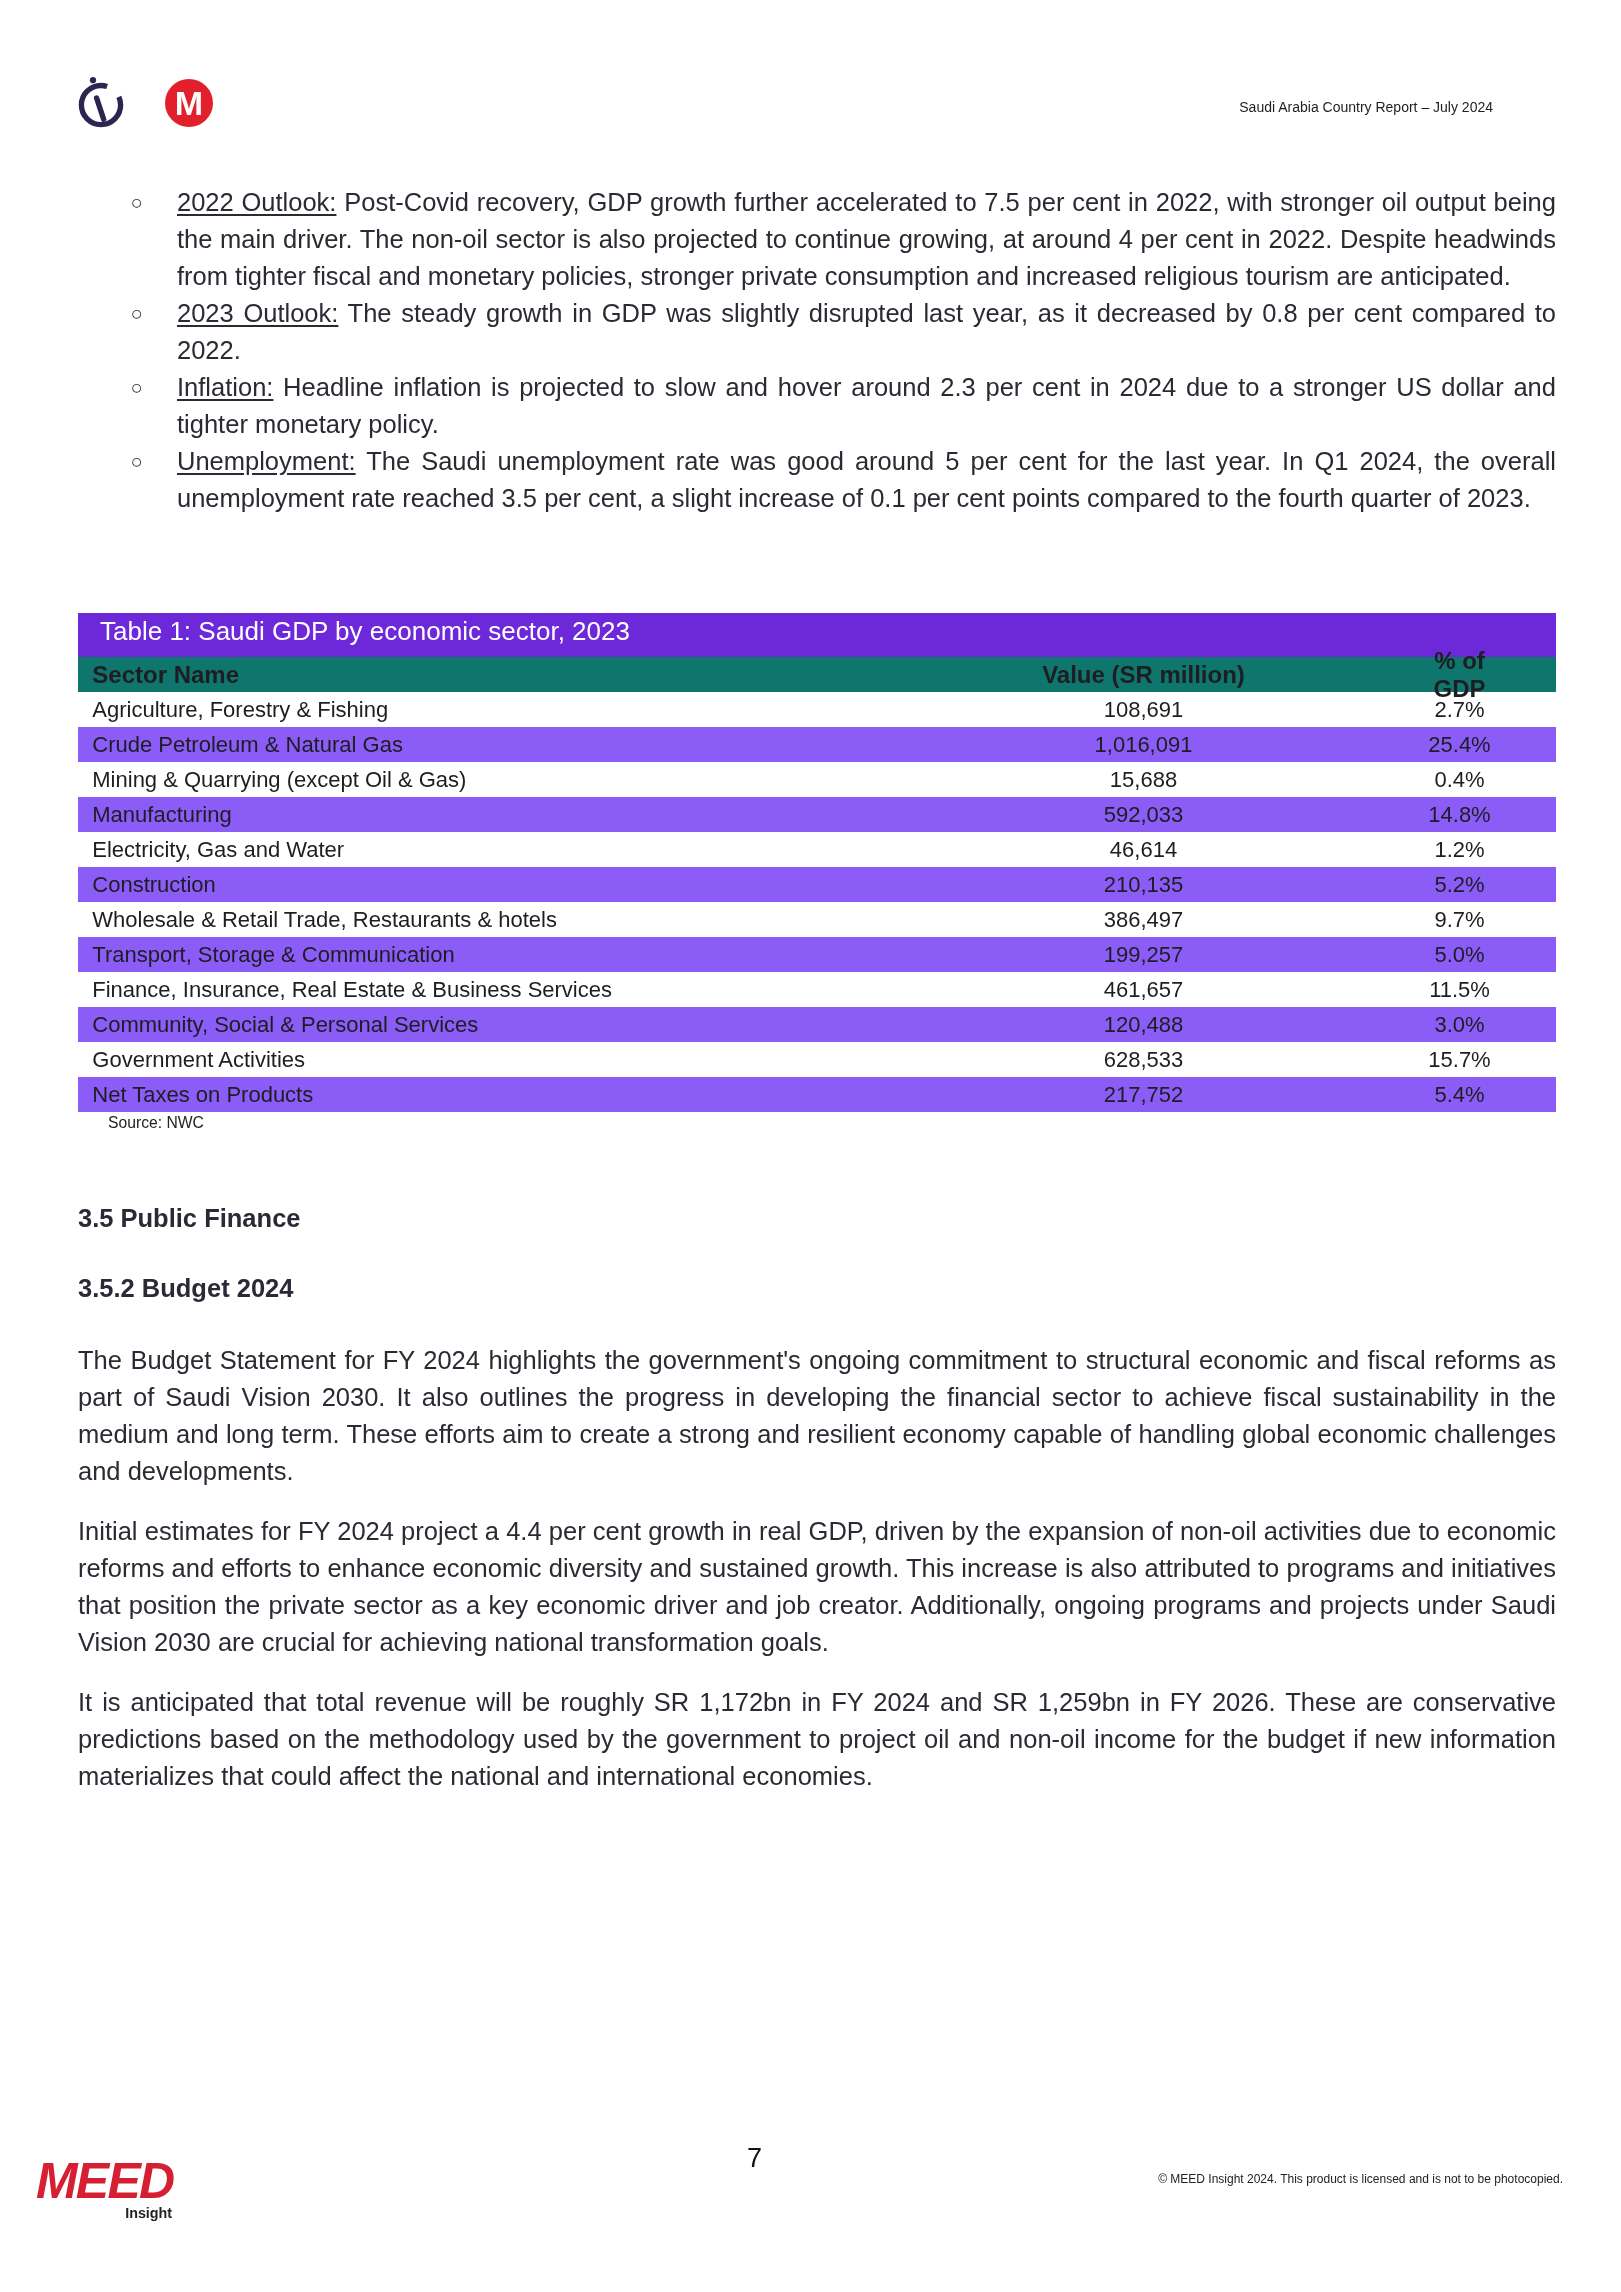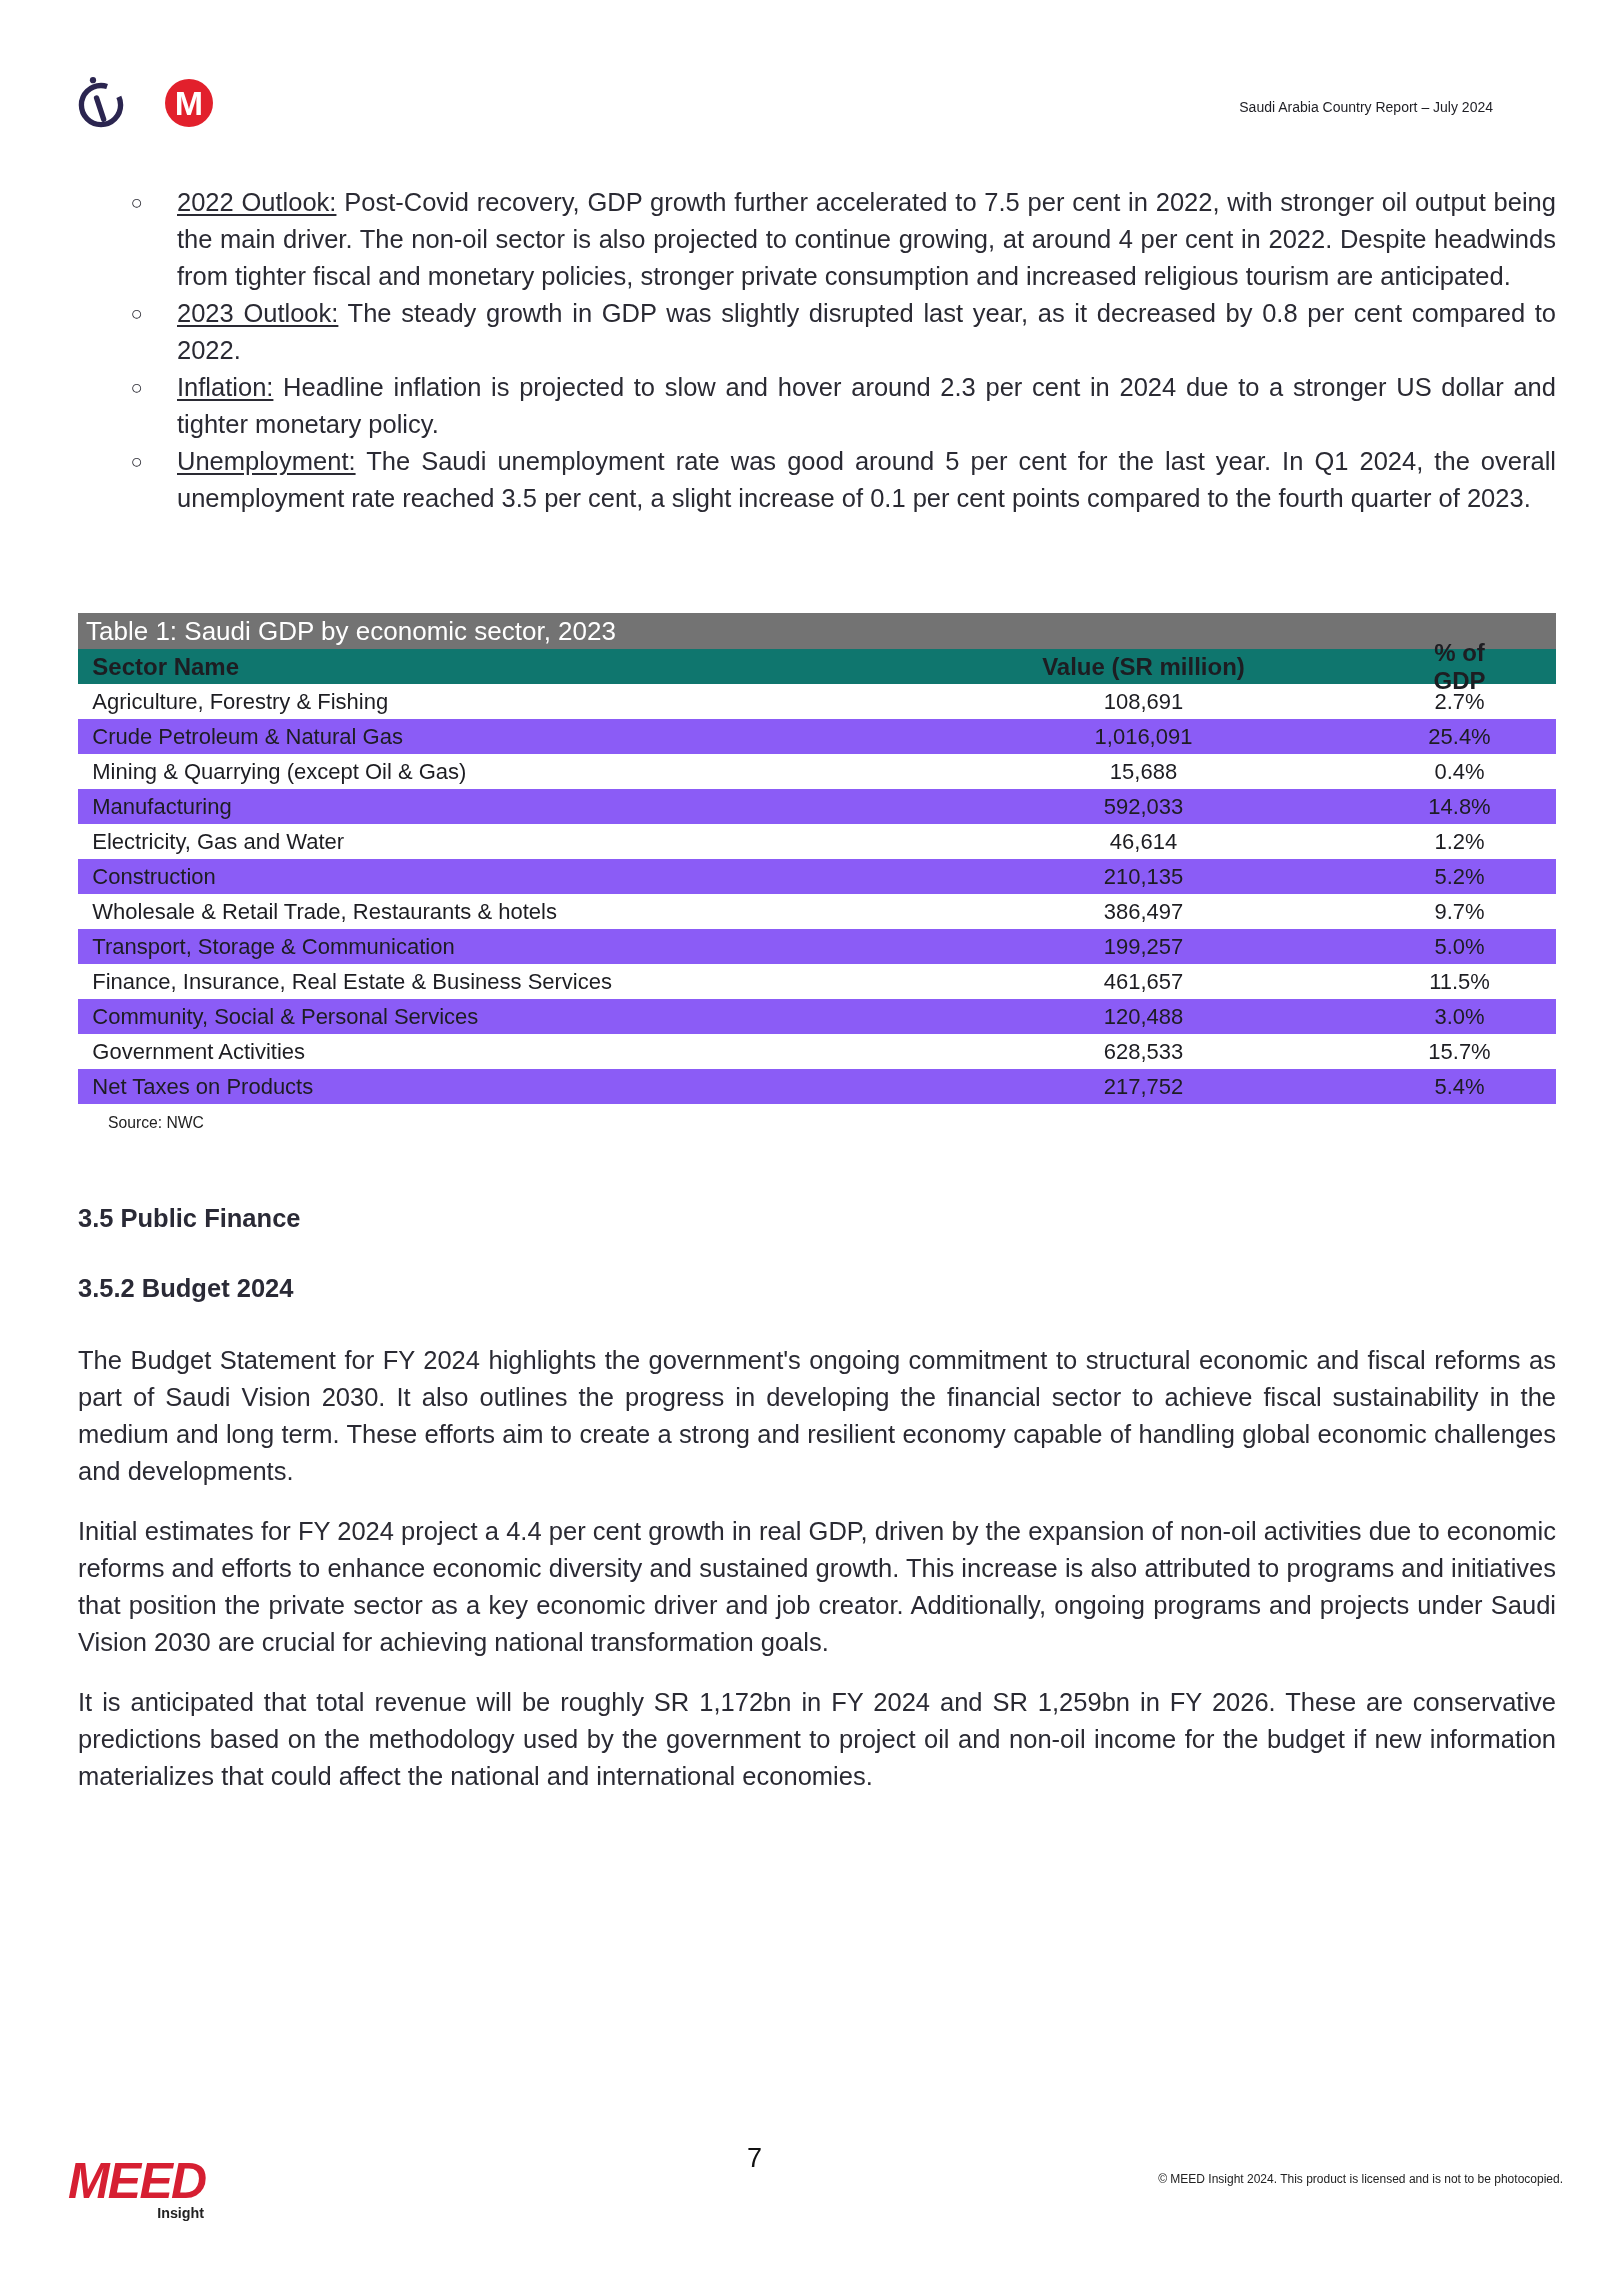"Table 1: Saudi GDP by" .t-title { background: #737373 -> #6d28d9; height: 36px -> 44px; padding-left: 8px -> 22px }
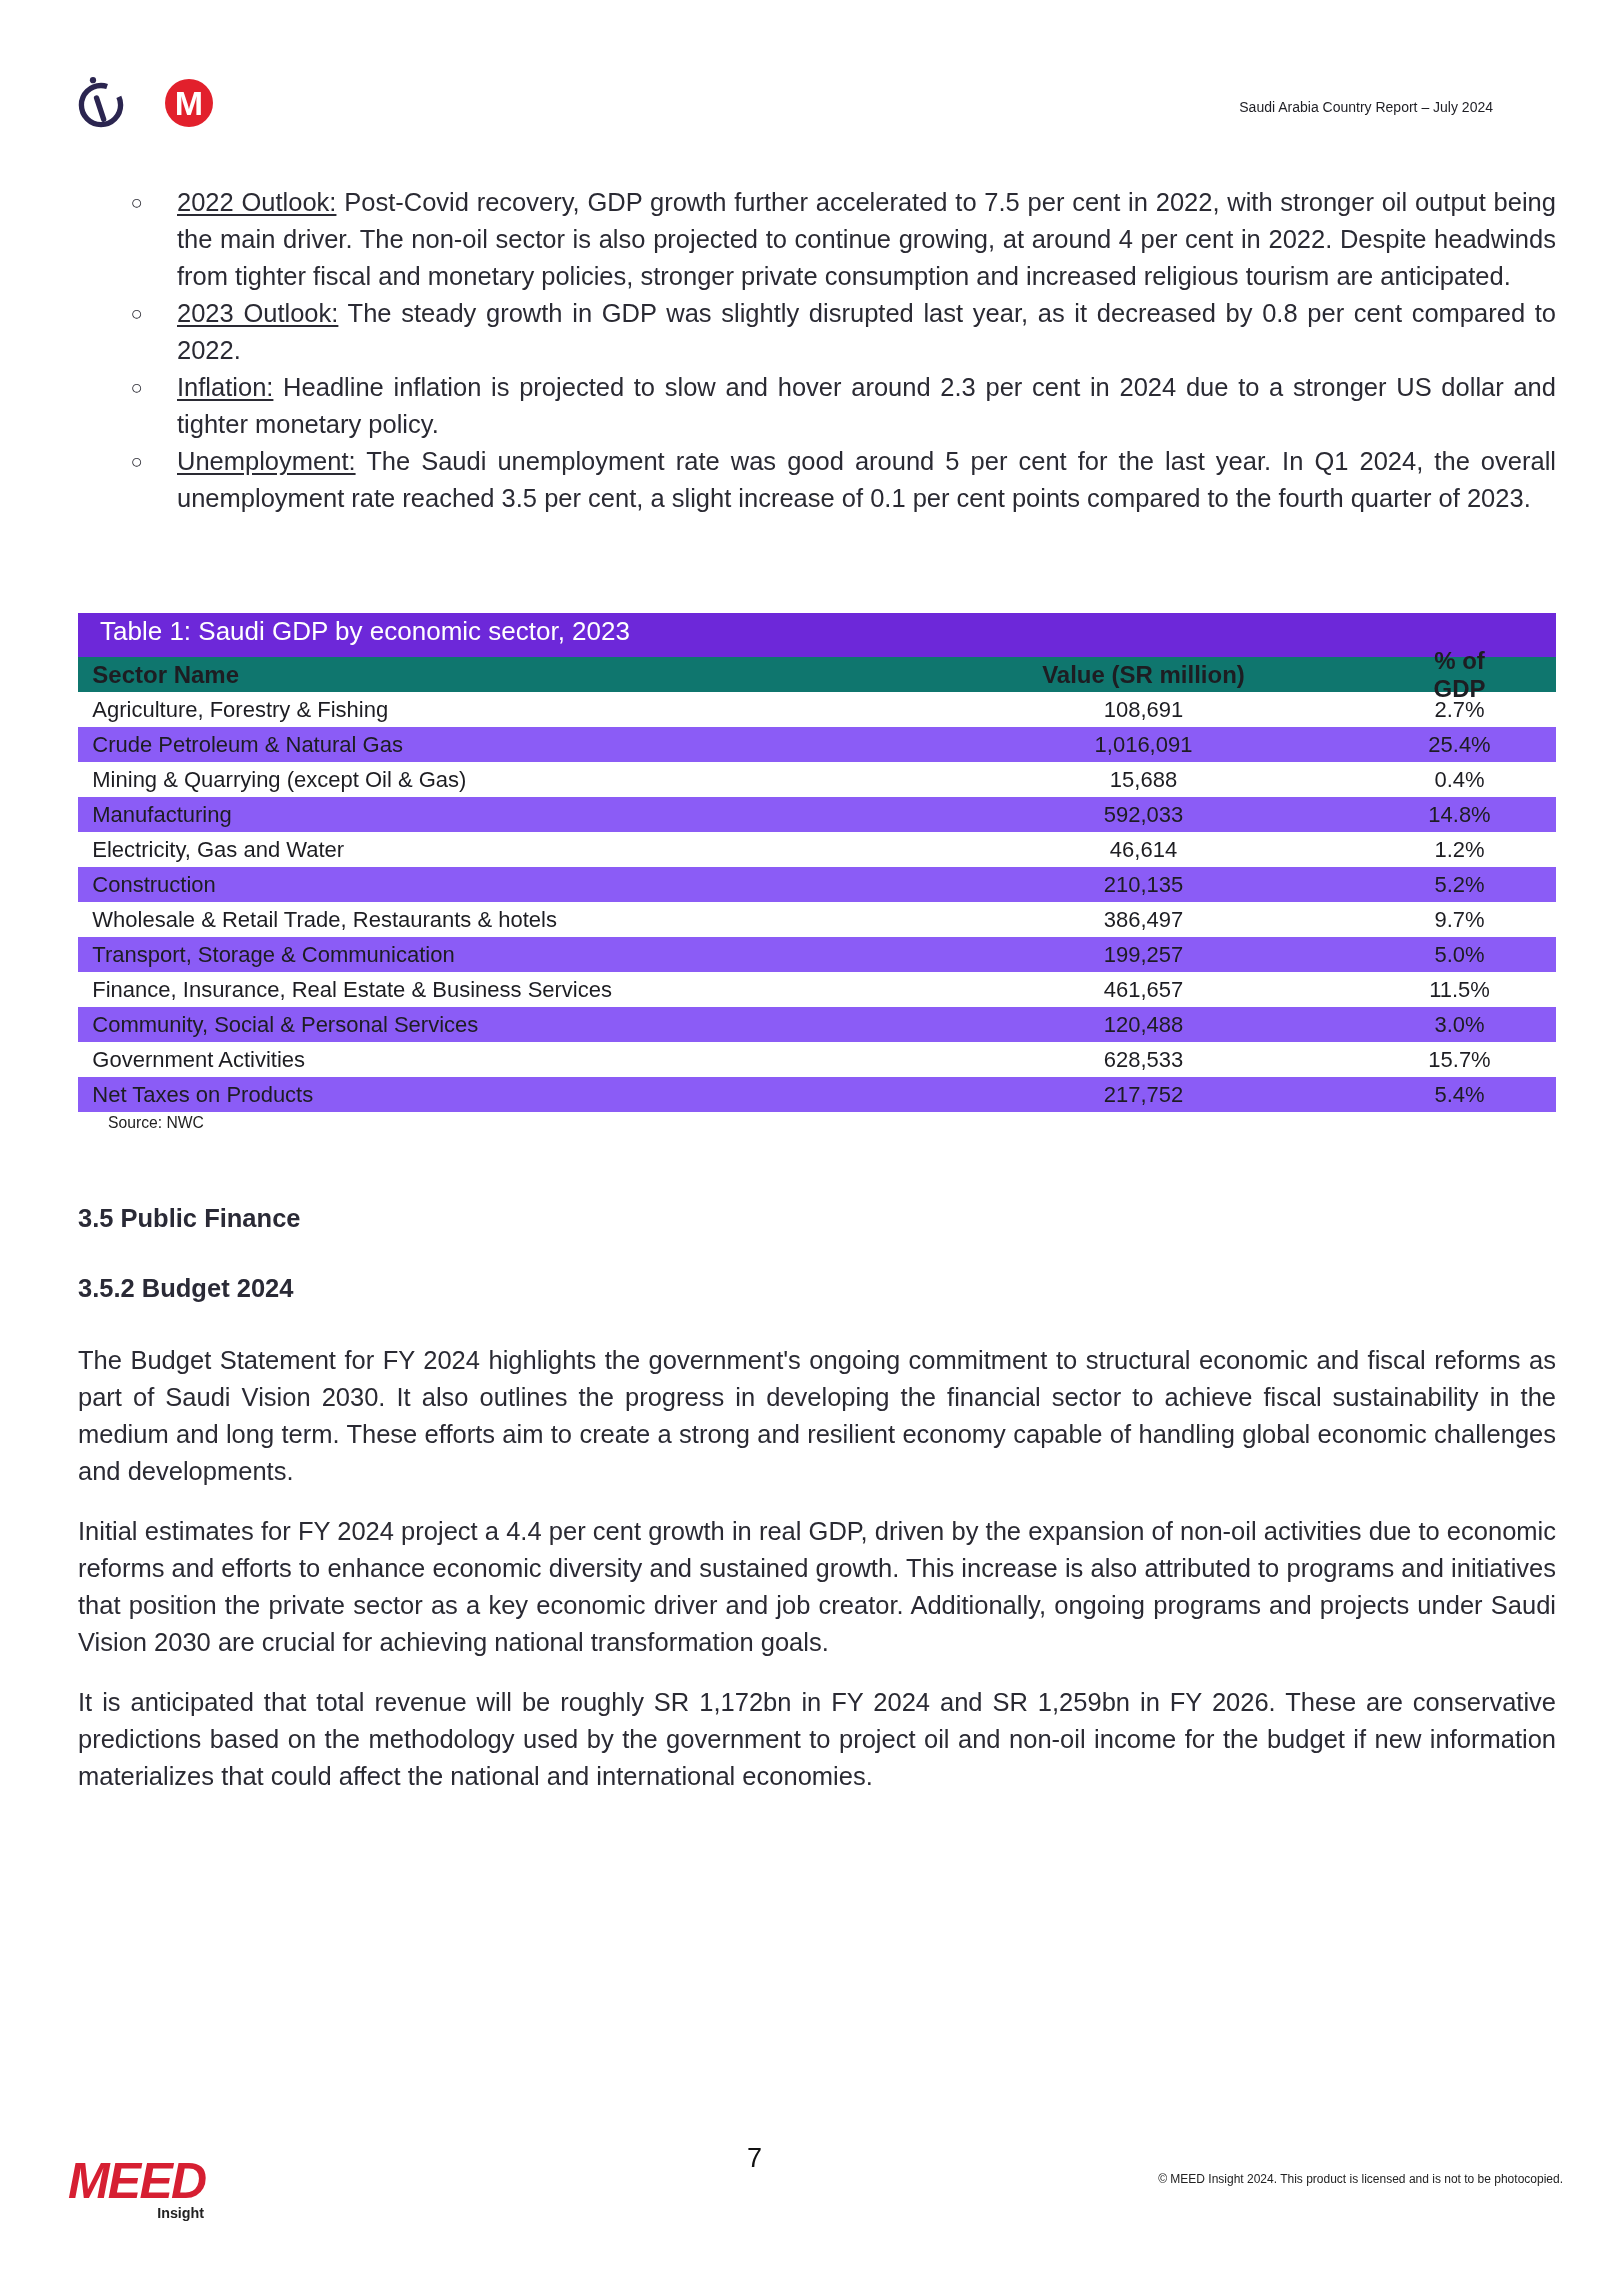"MEED" .footer-logo { margin-left: 32px -> none }
